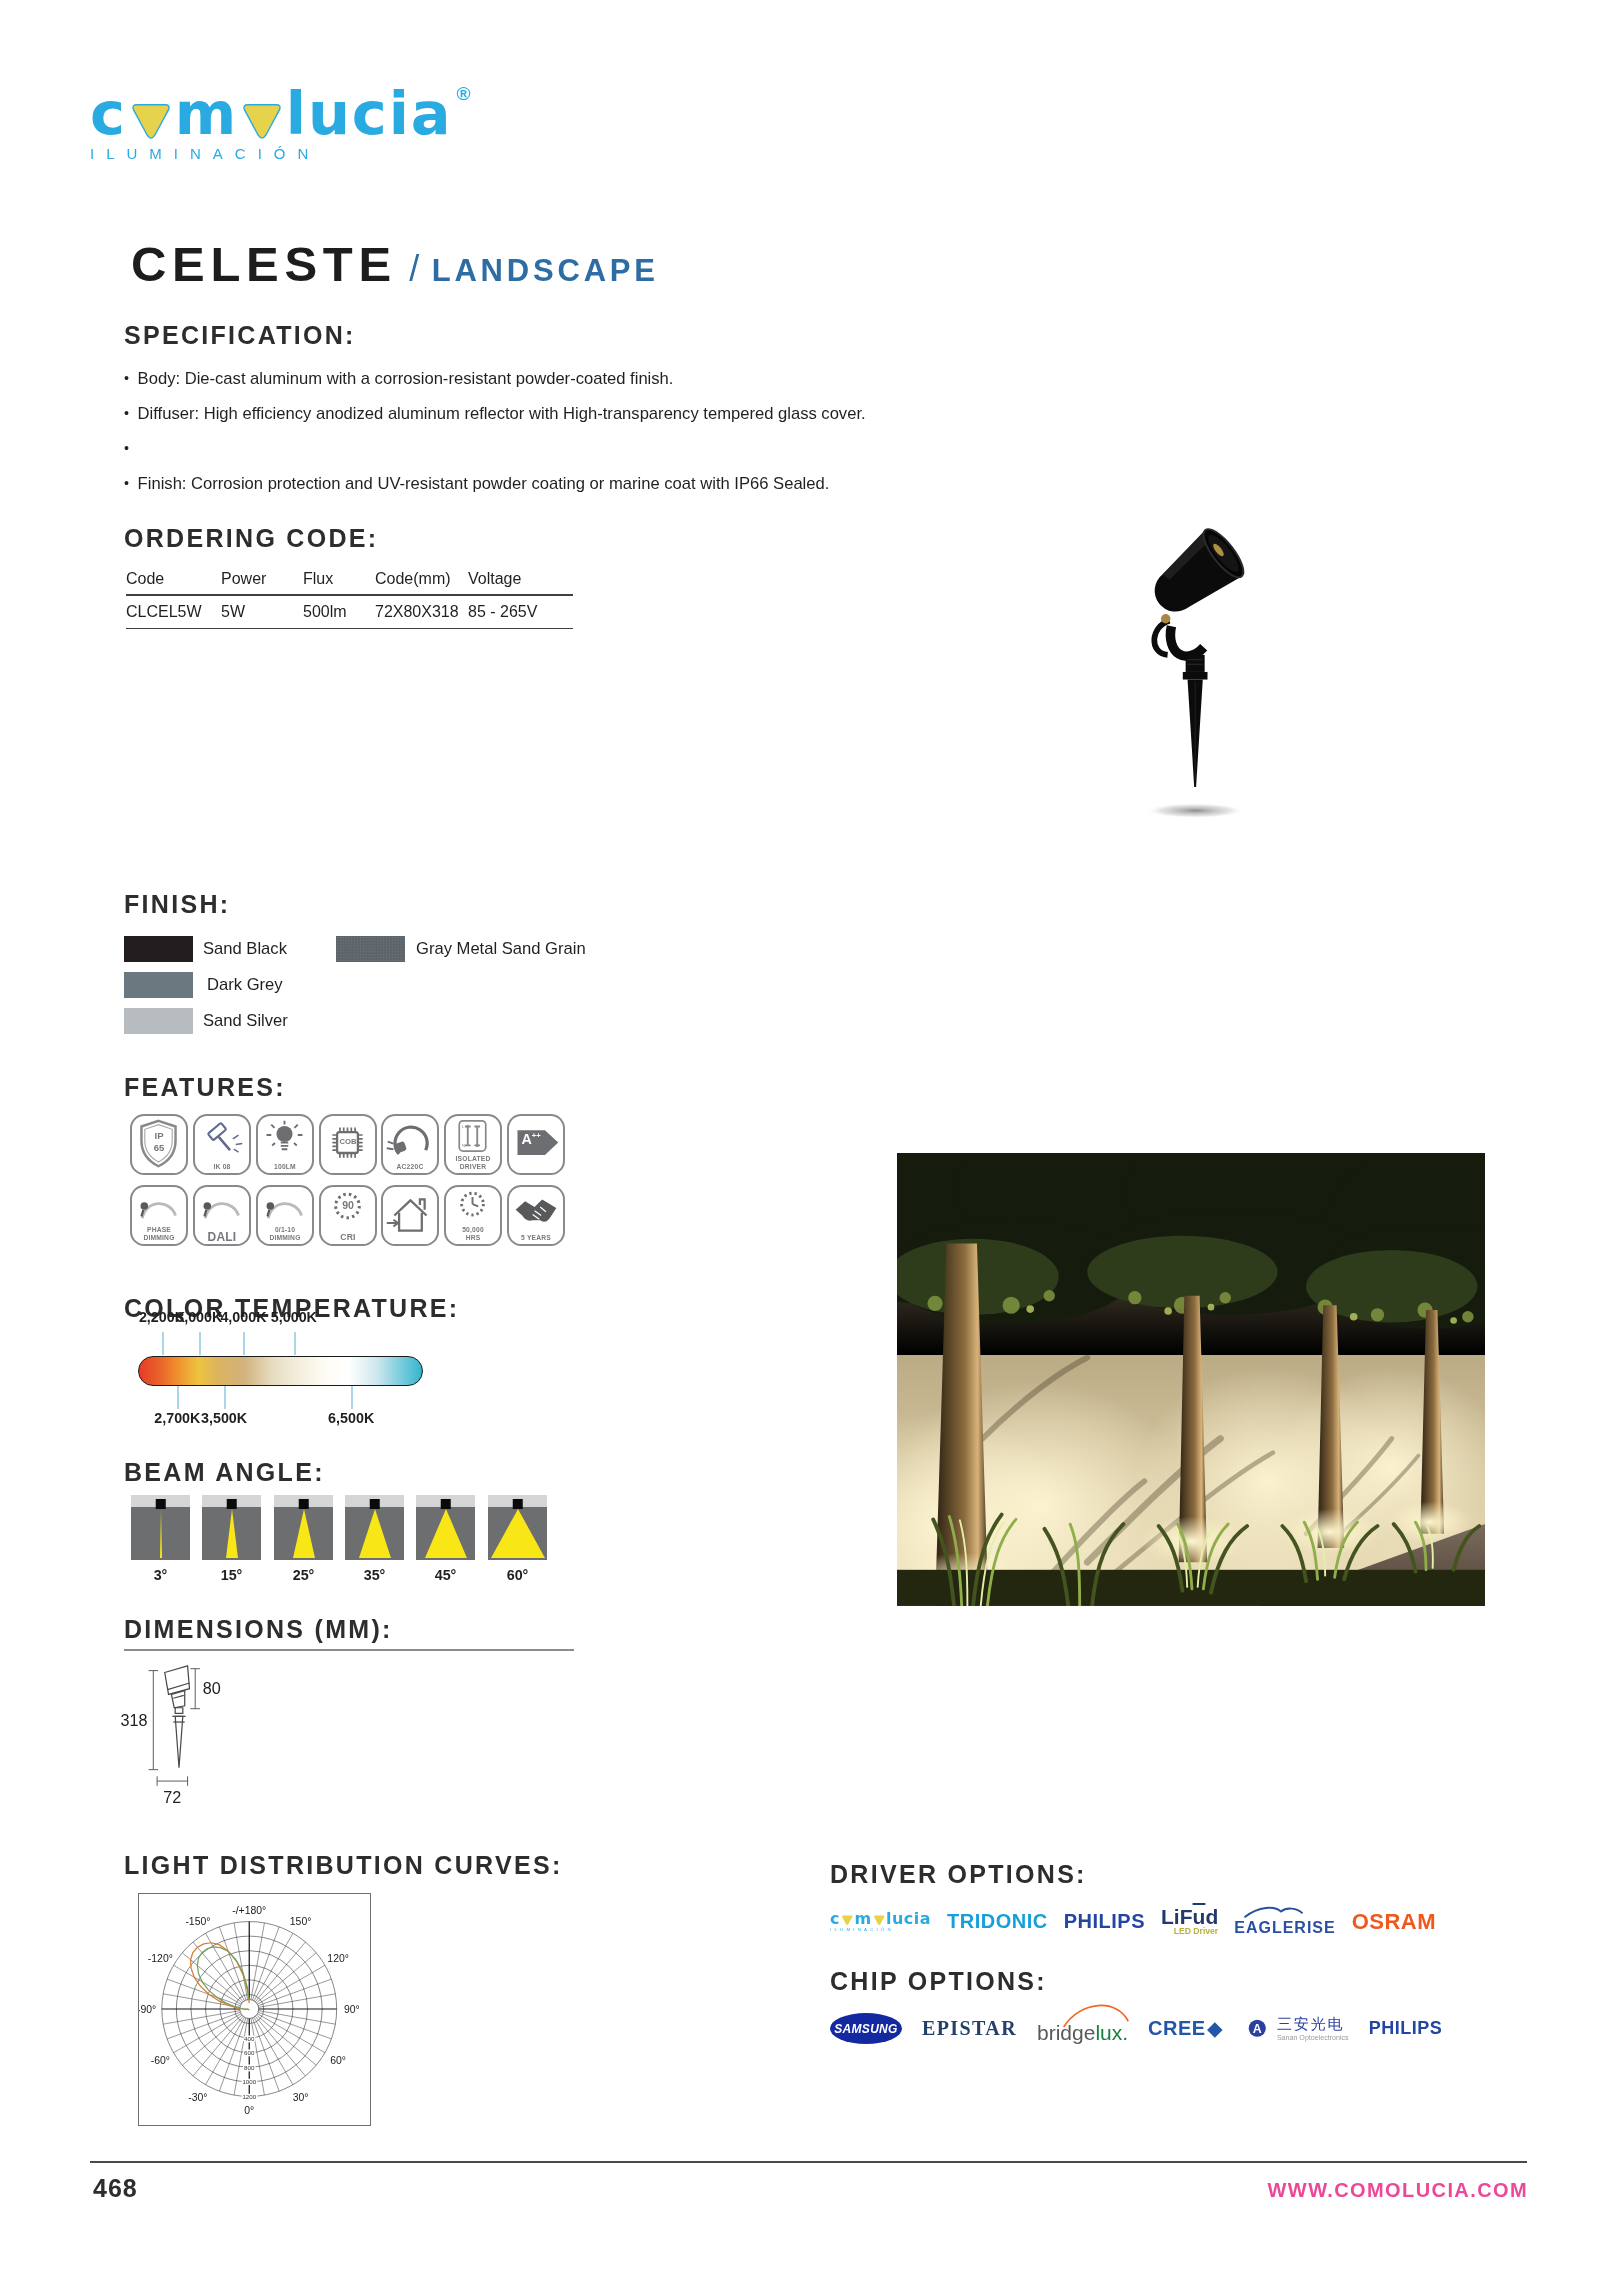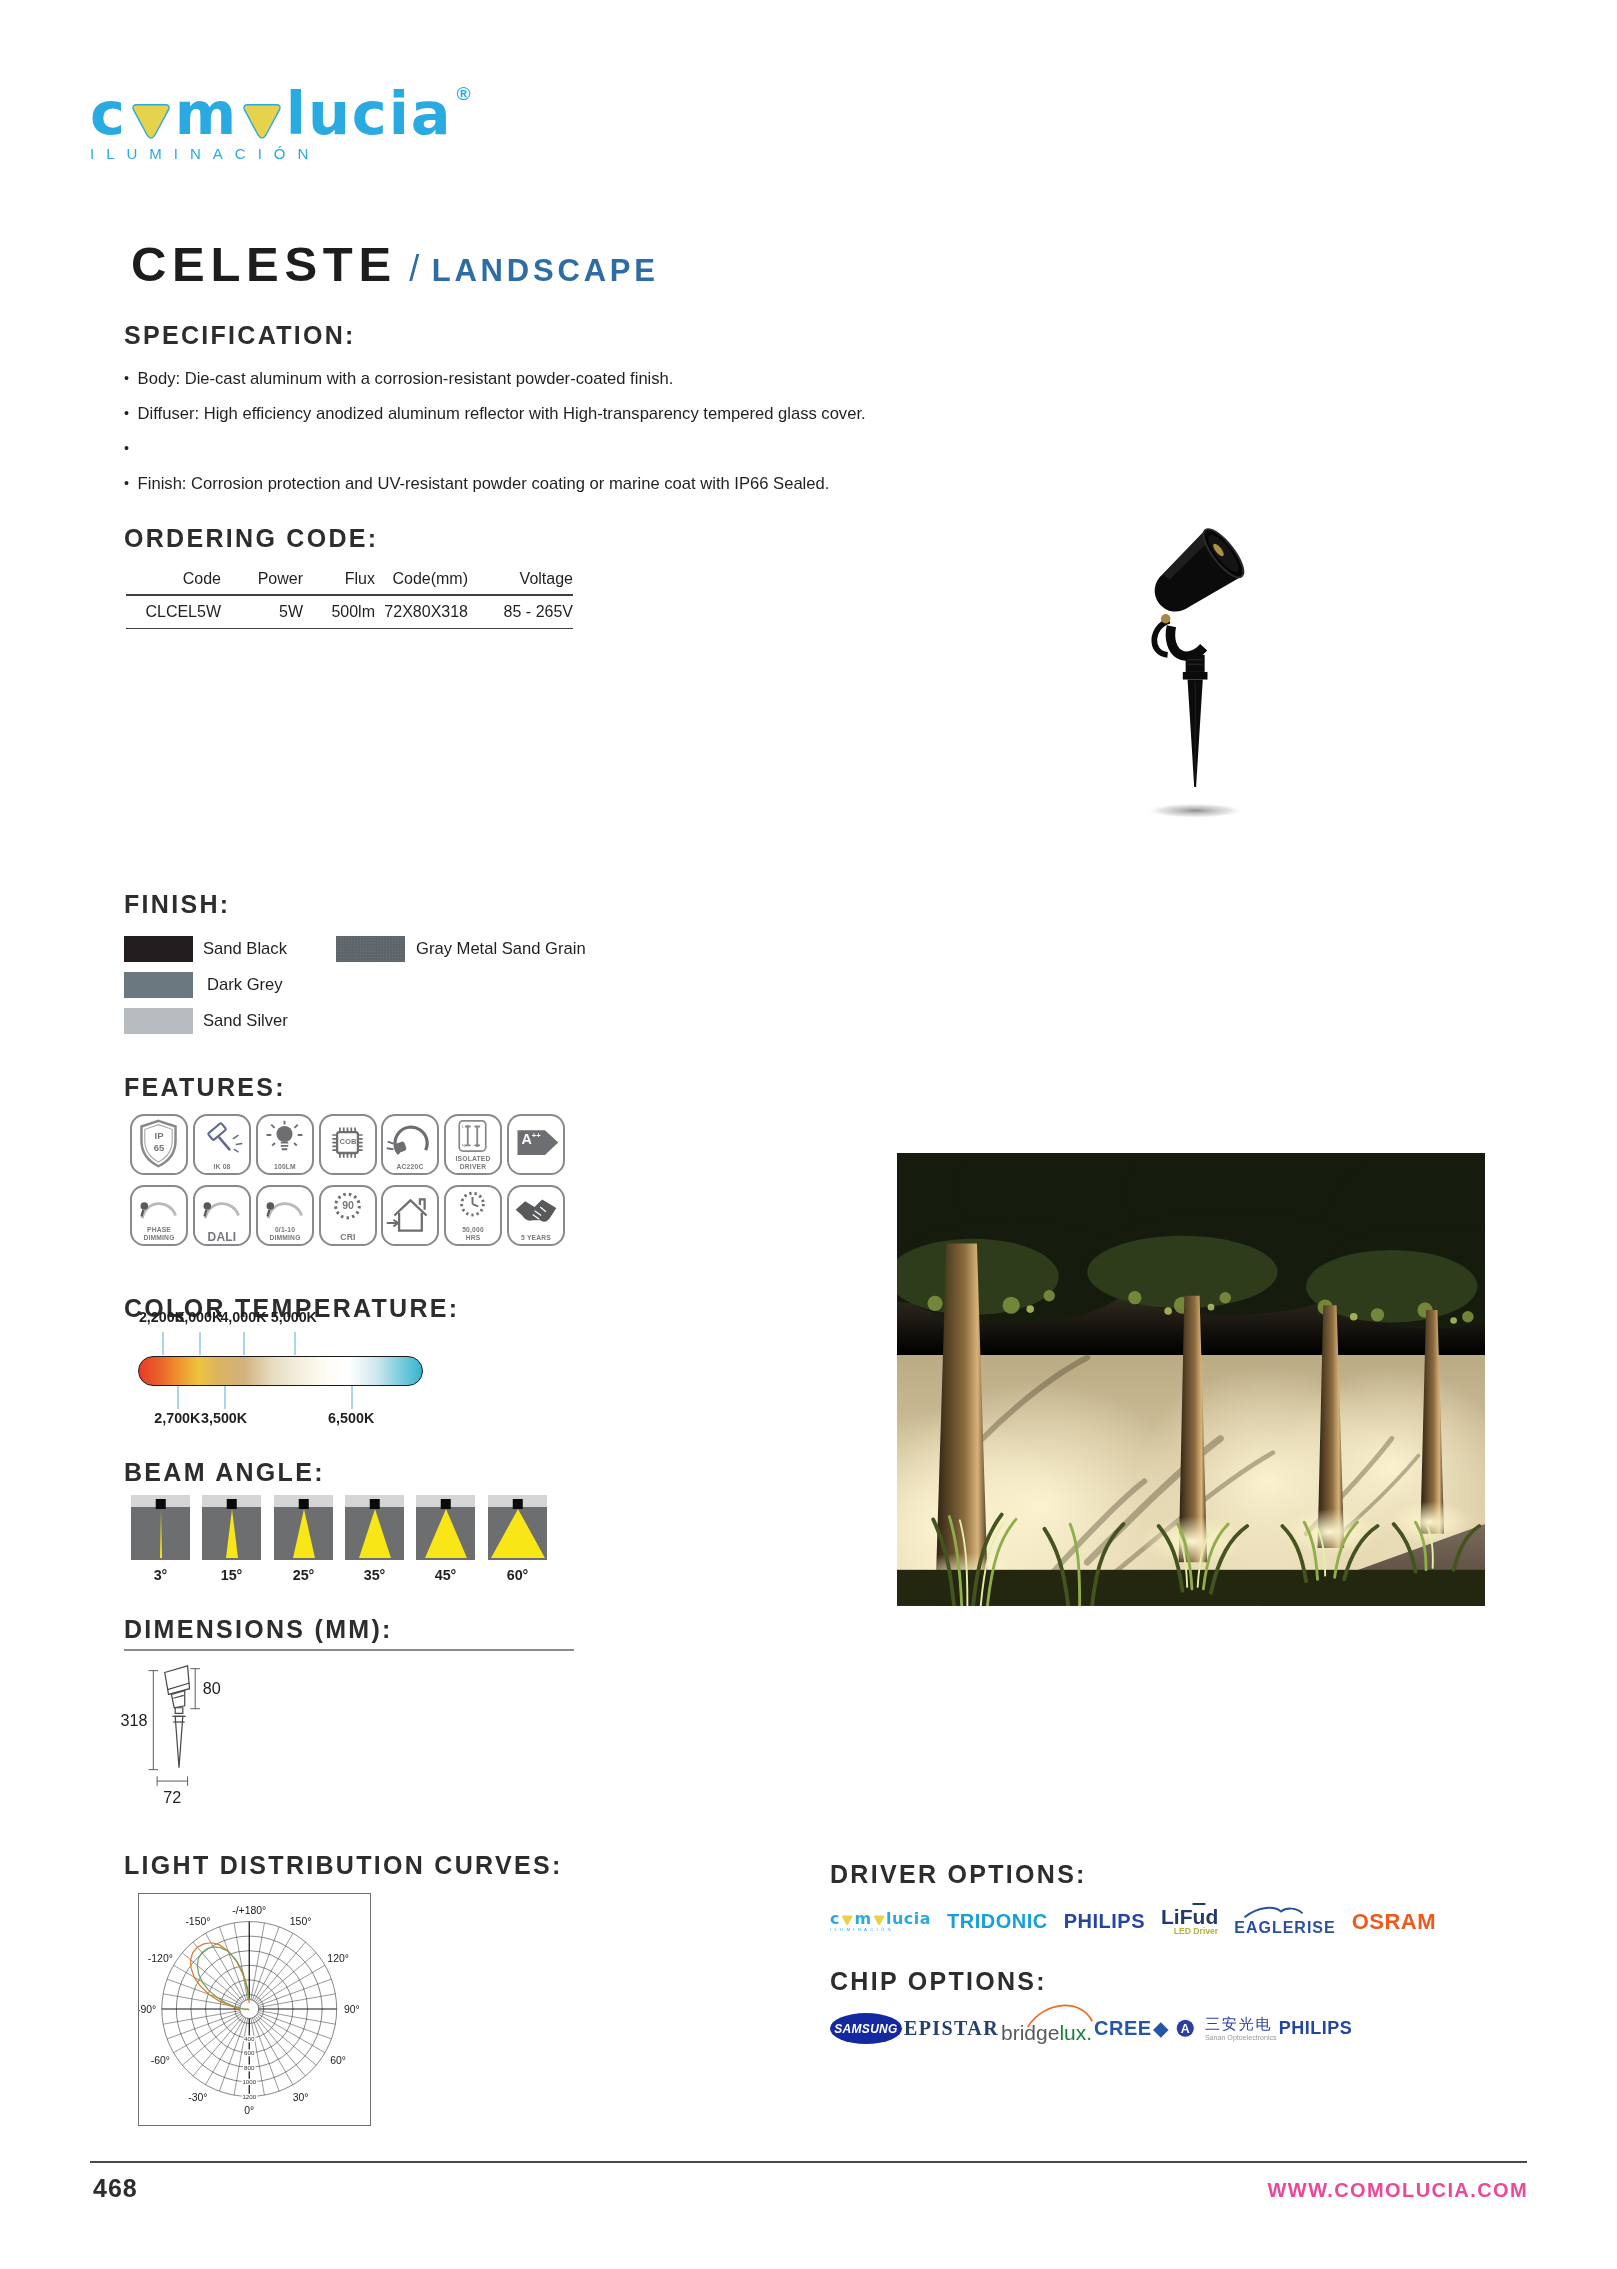"Code" .orow { text-align: right -> left }
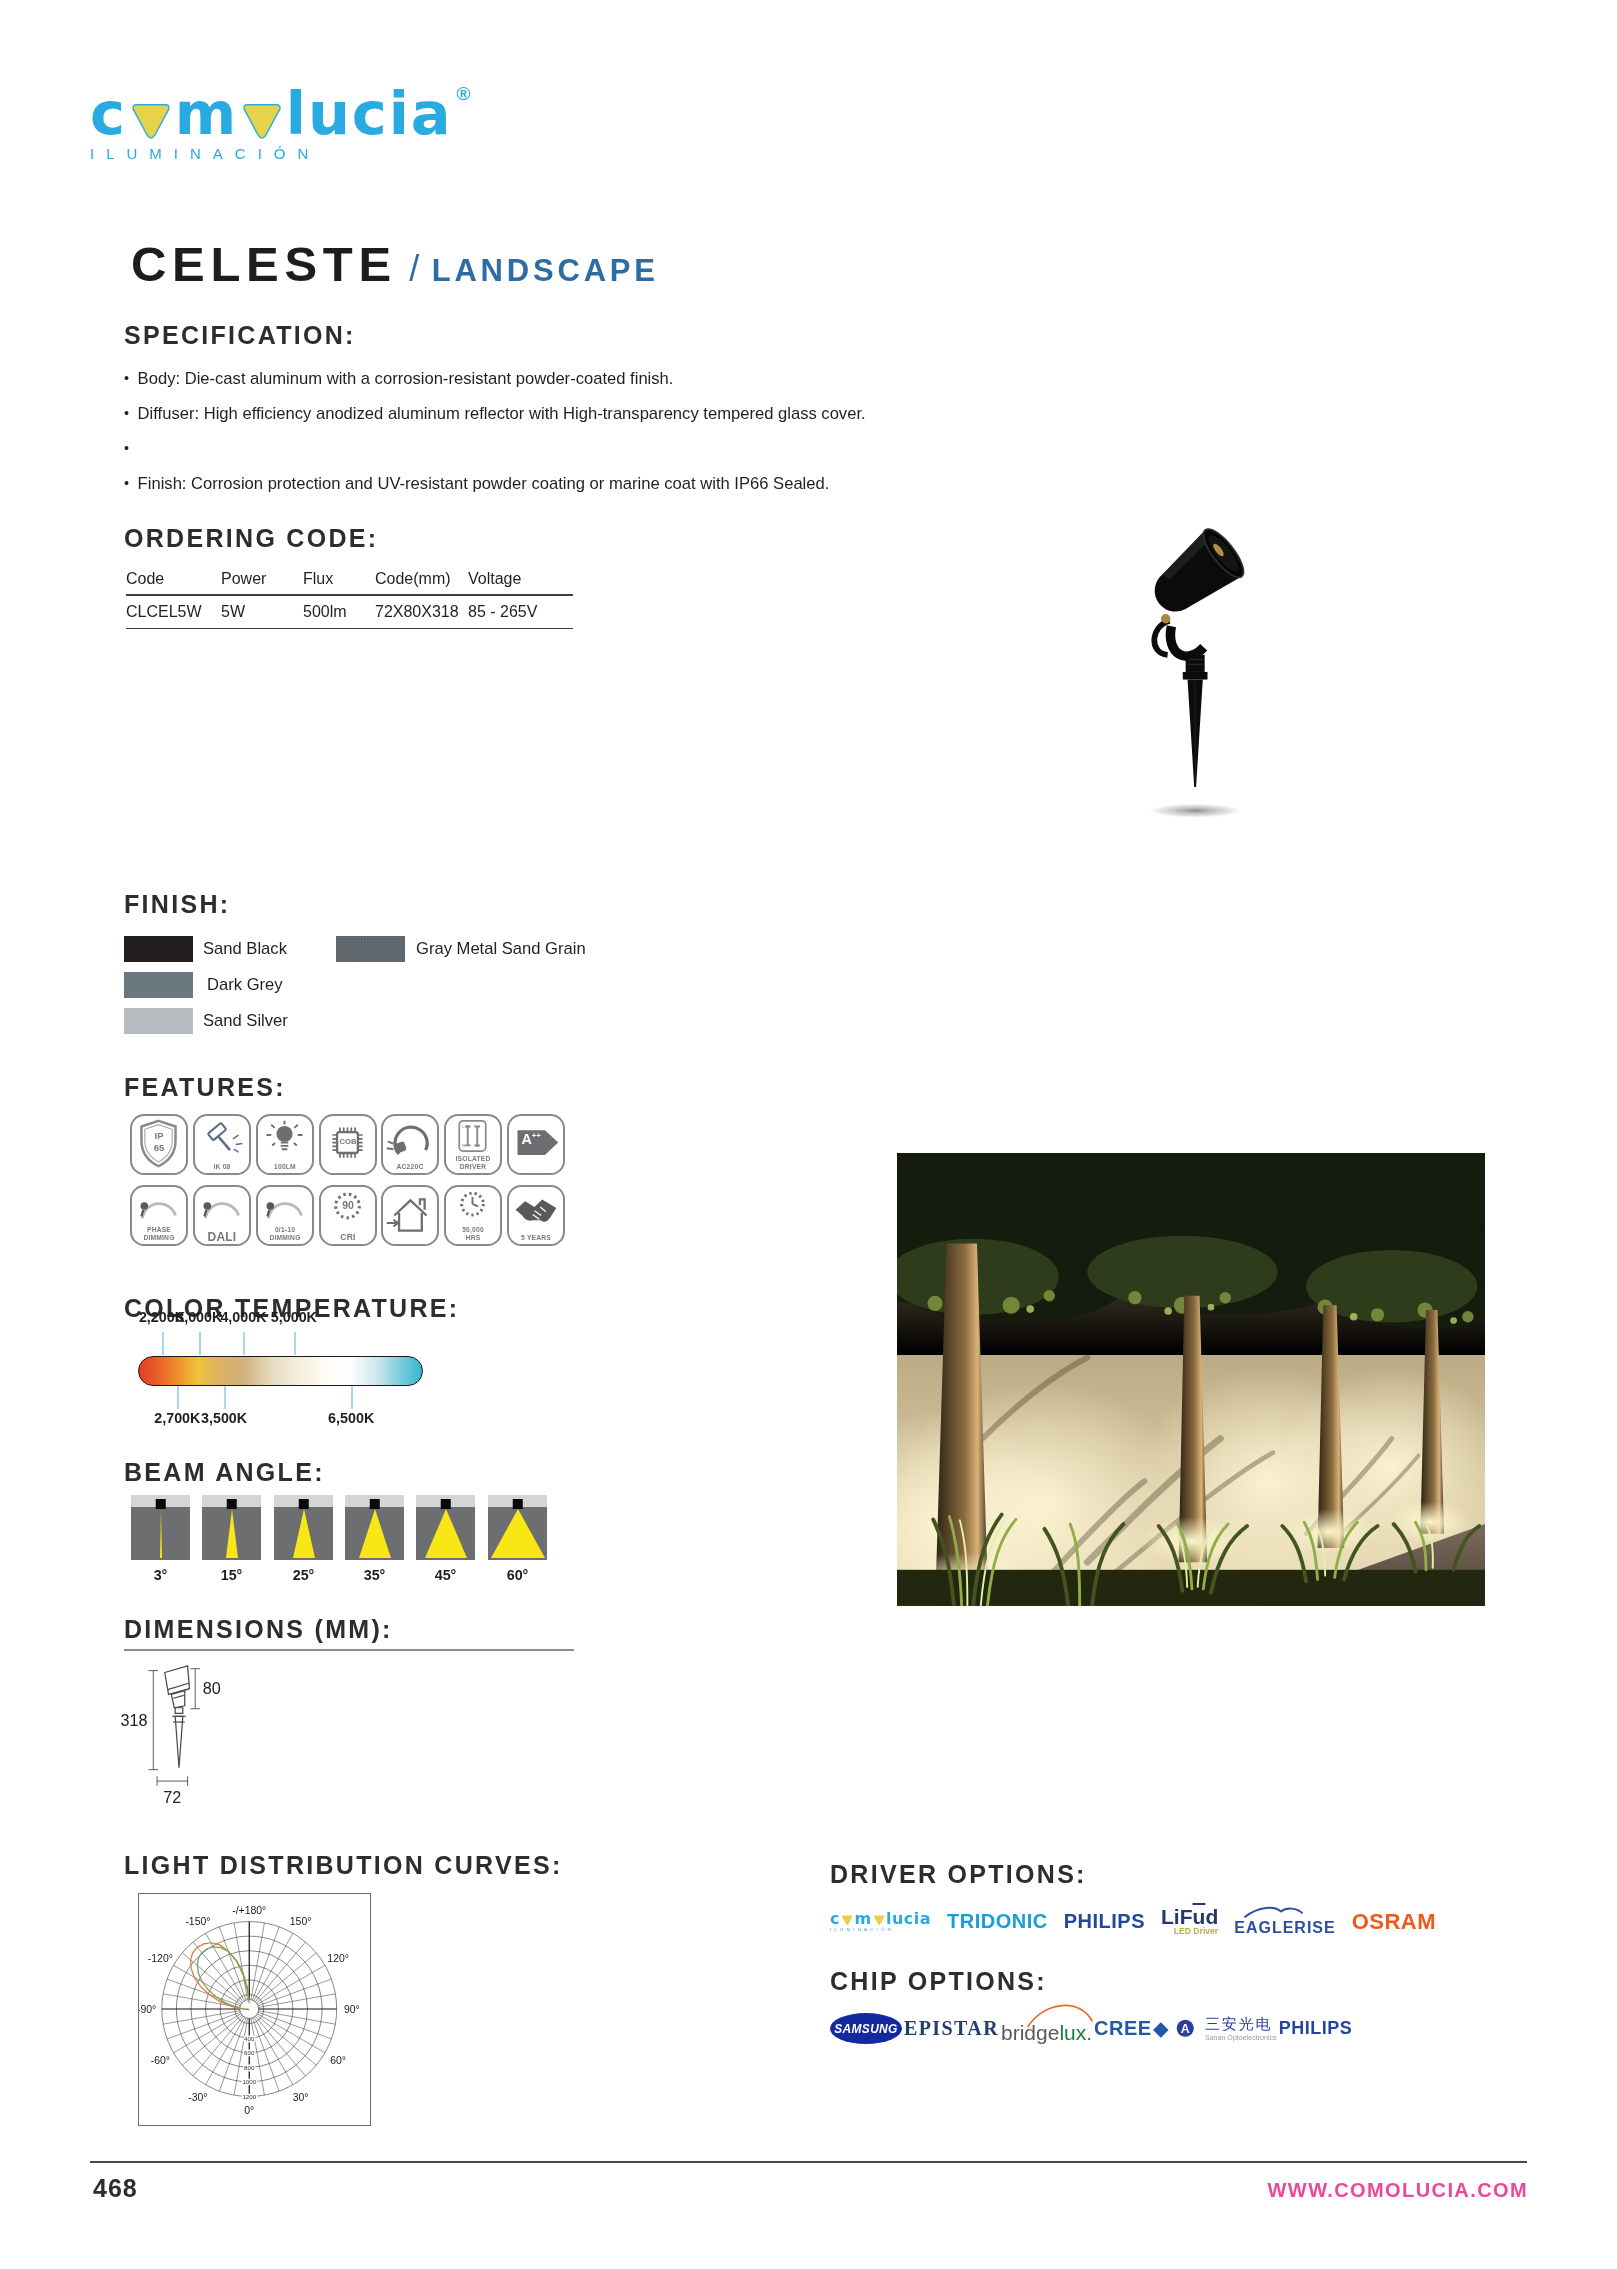"SAMSUNG" div.brand-row { gap: 2px -> 20px }
